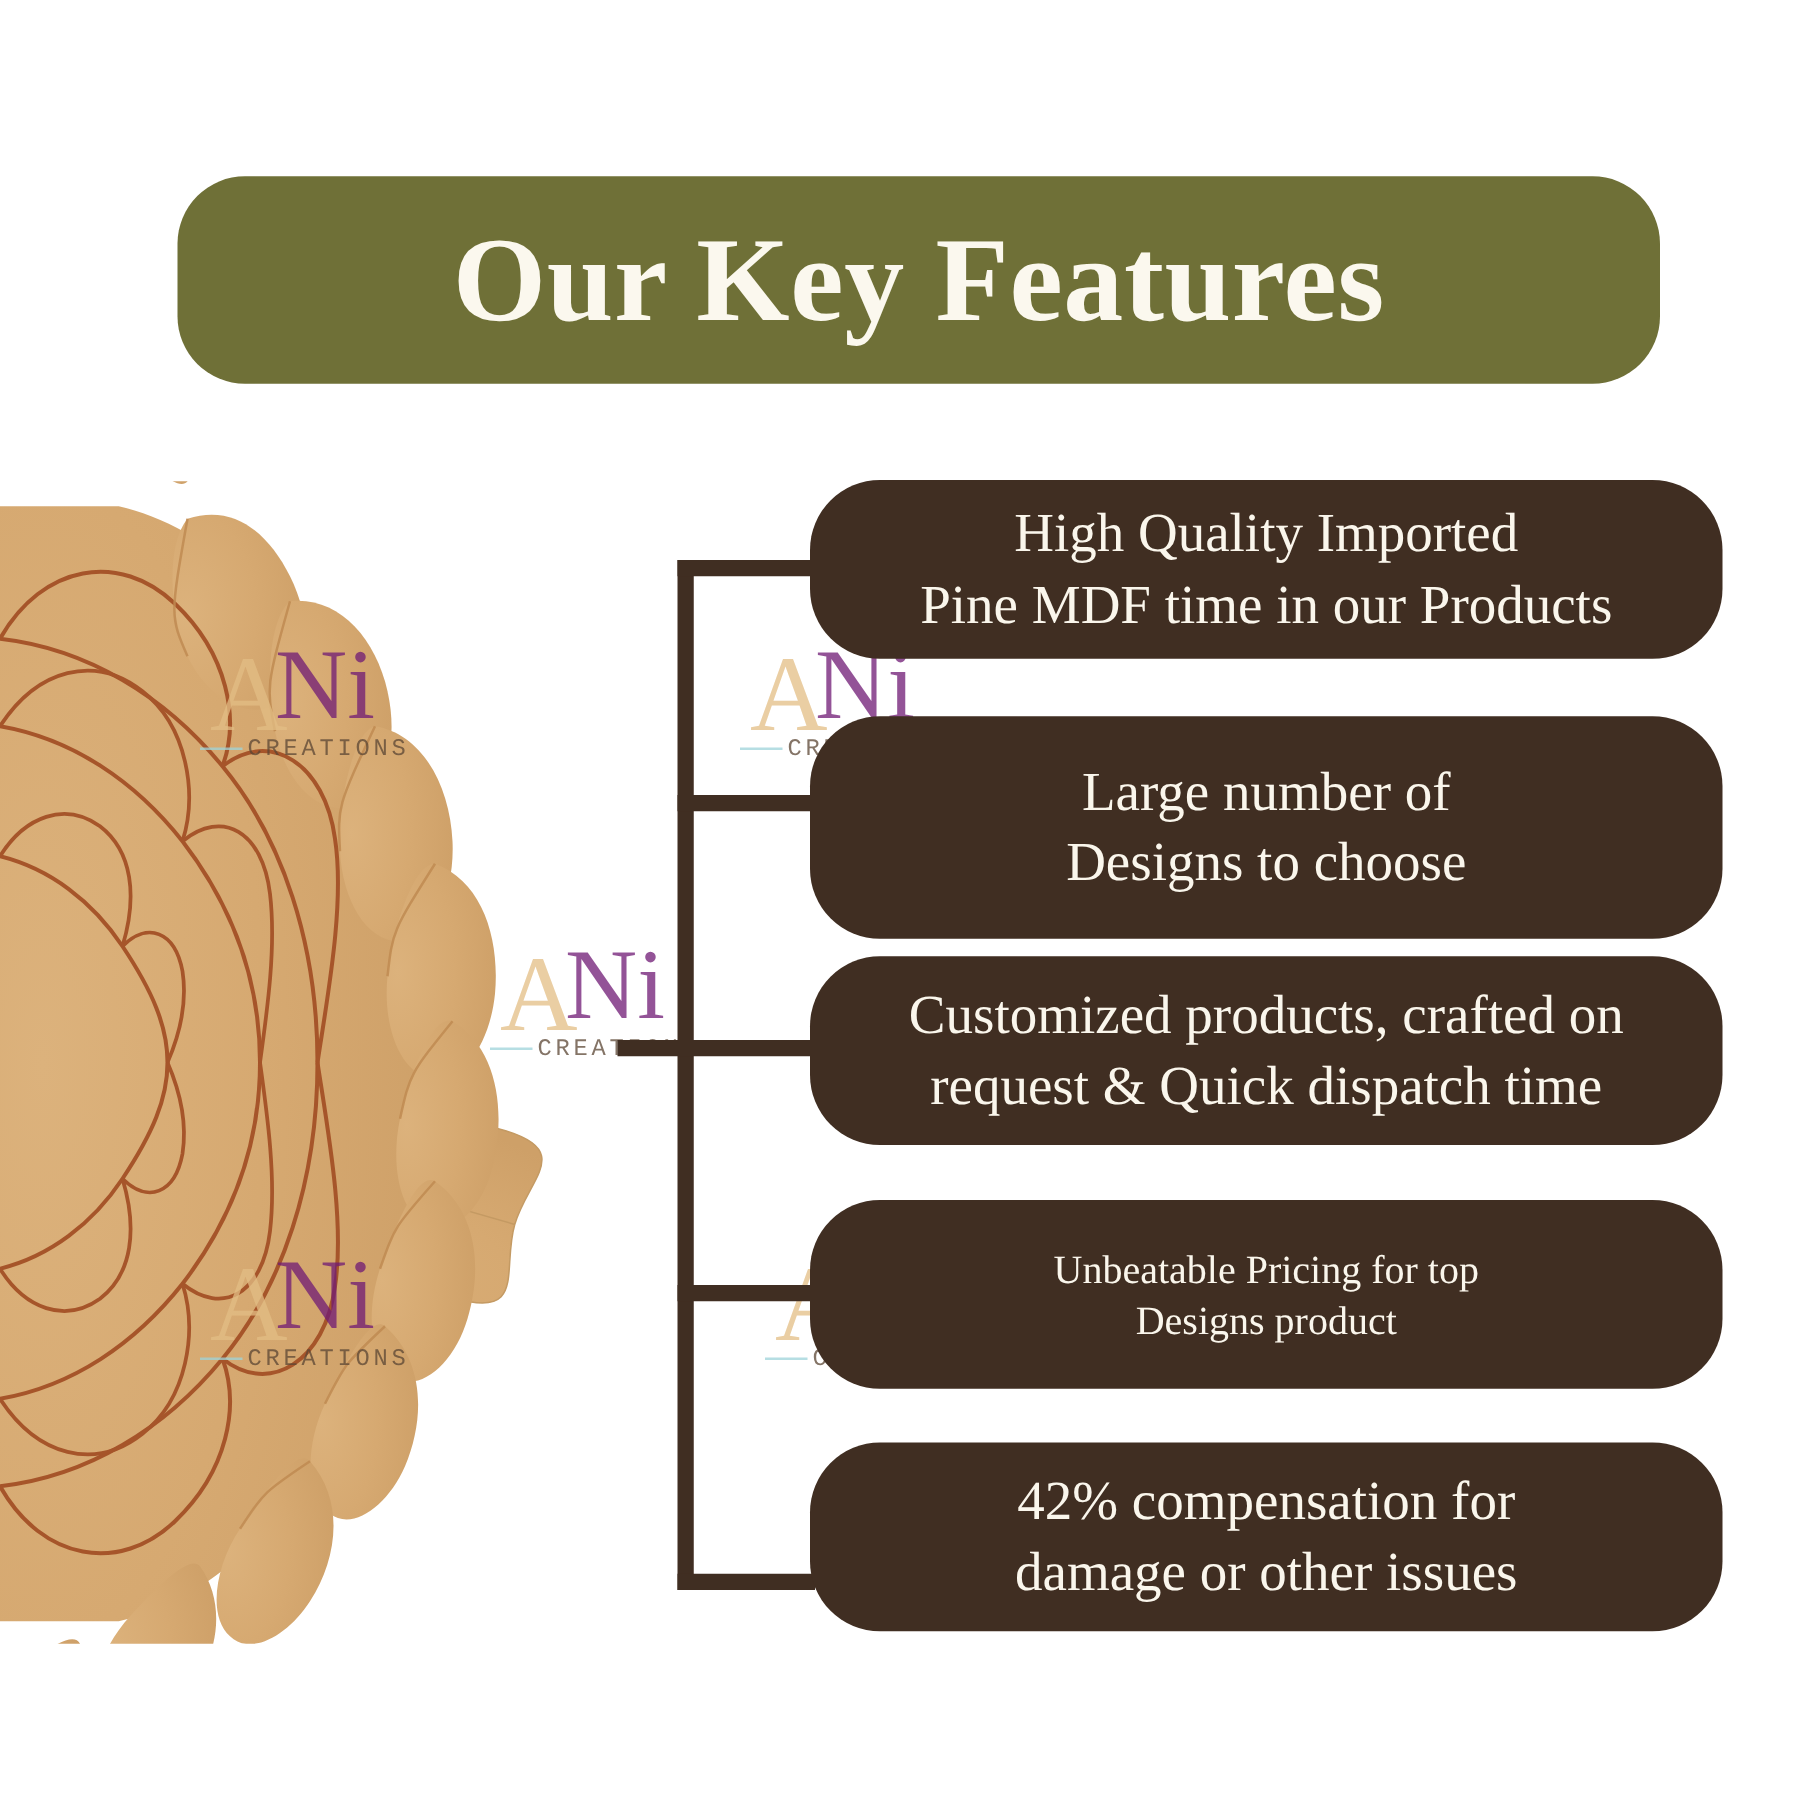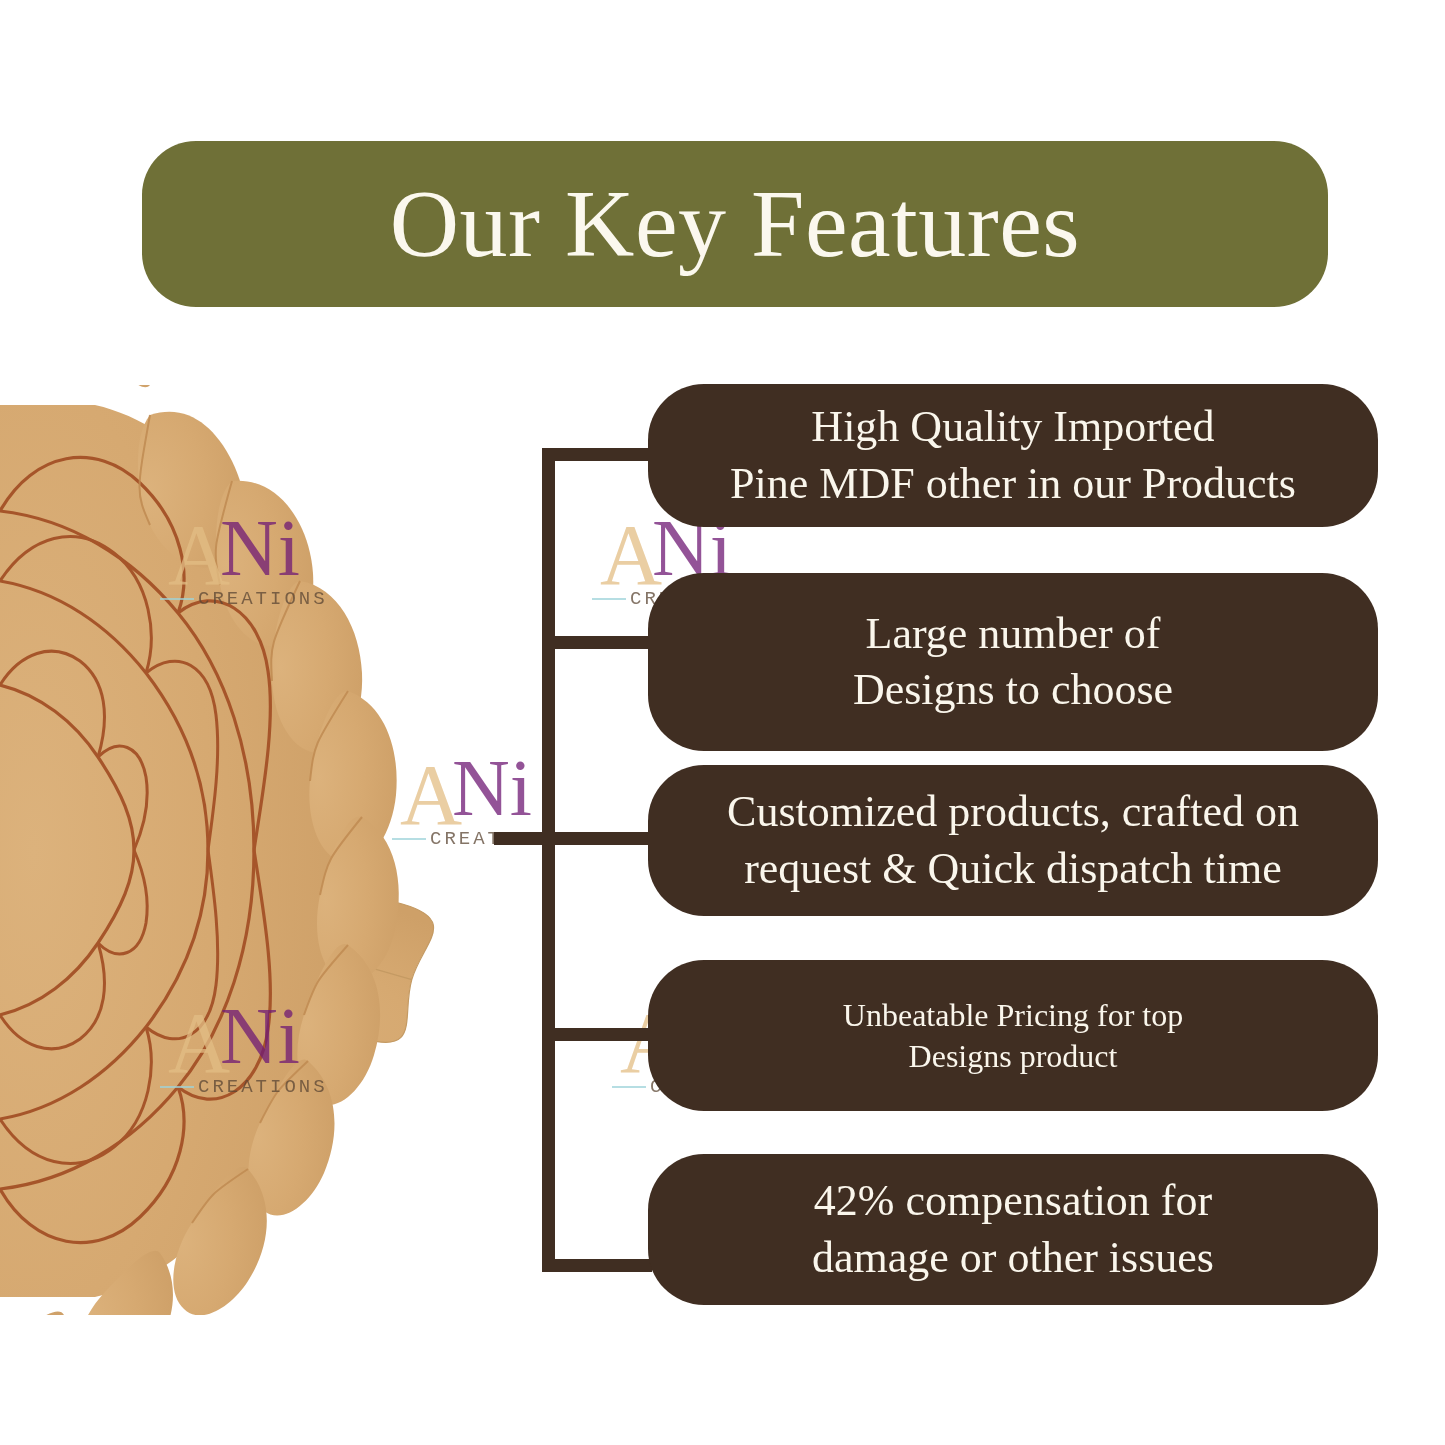"Our Key Features" #title-text { font-weight: 400 -> 700 }
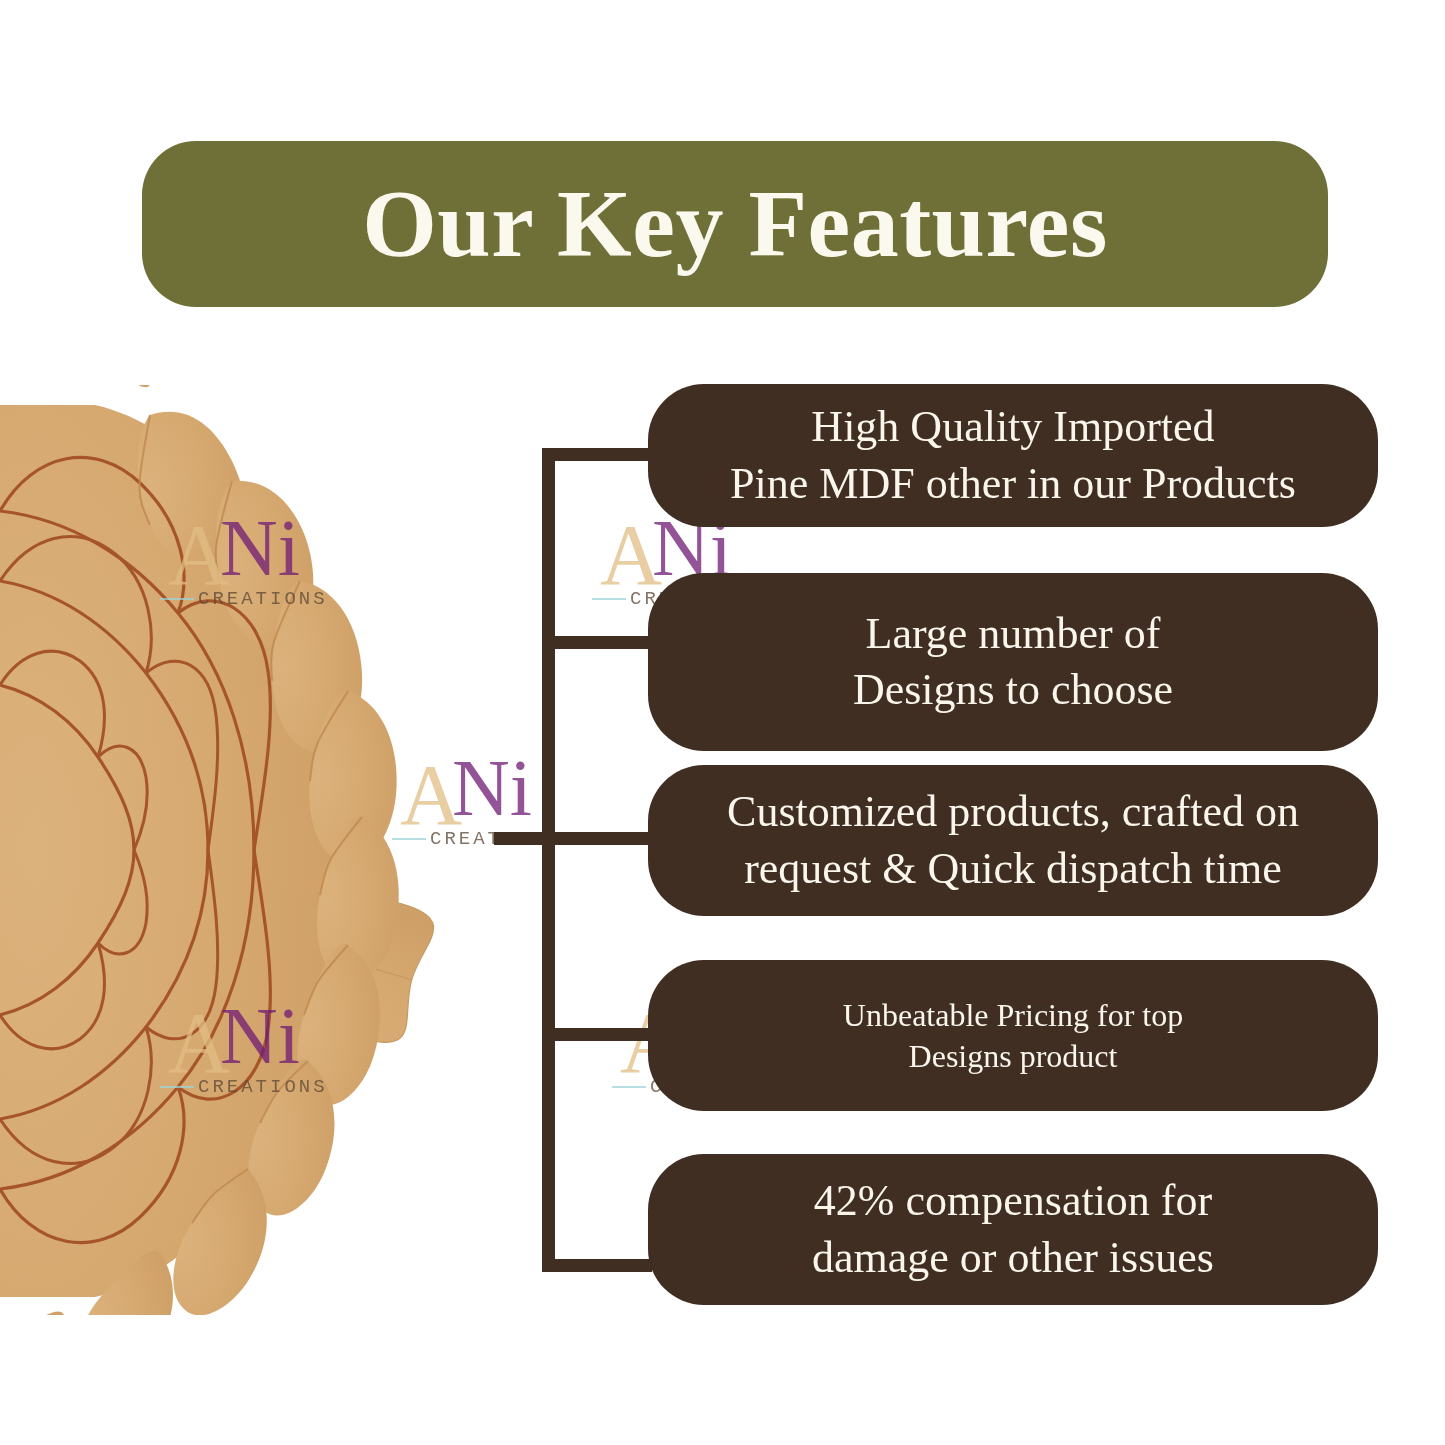"Pine MDF other in our" span.feature-line { text: other -> time }
